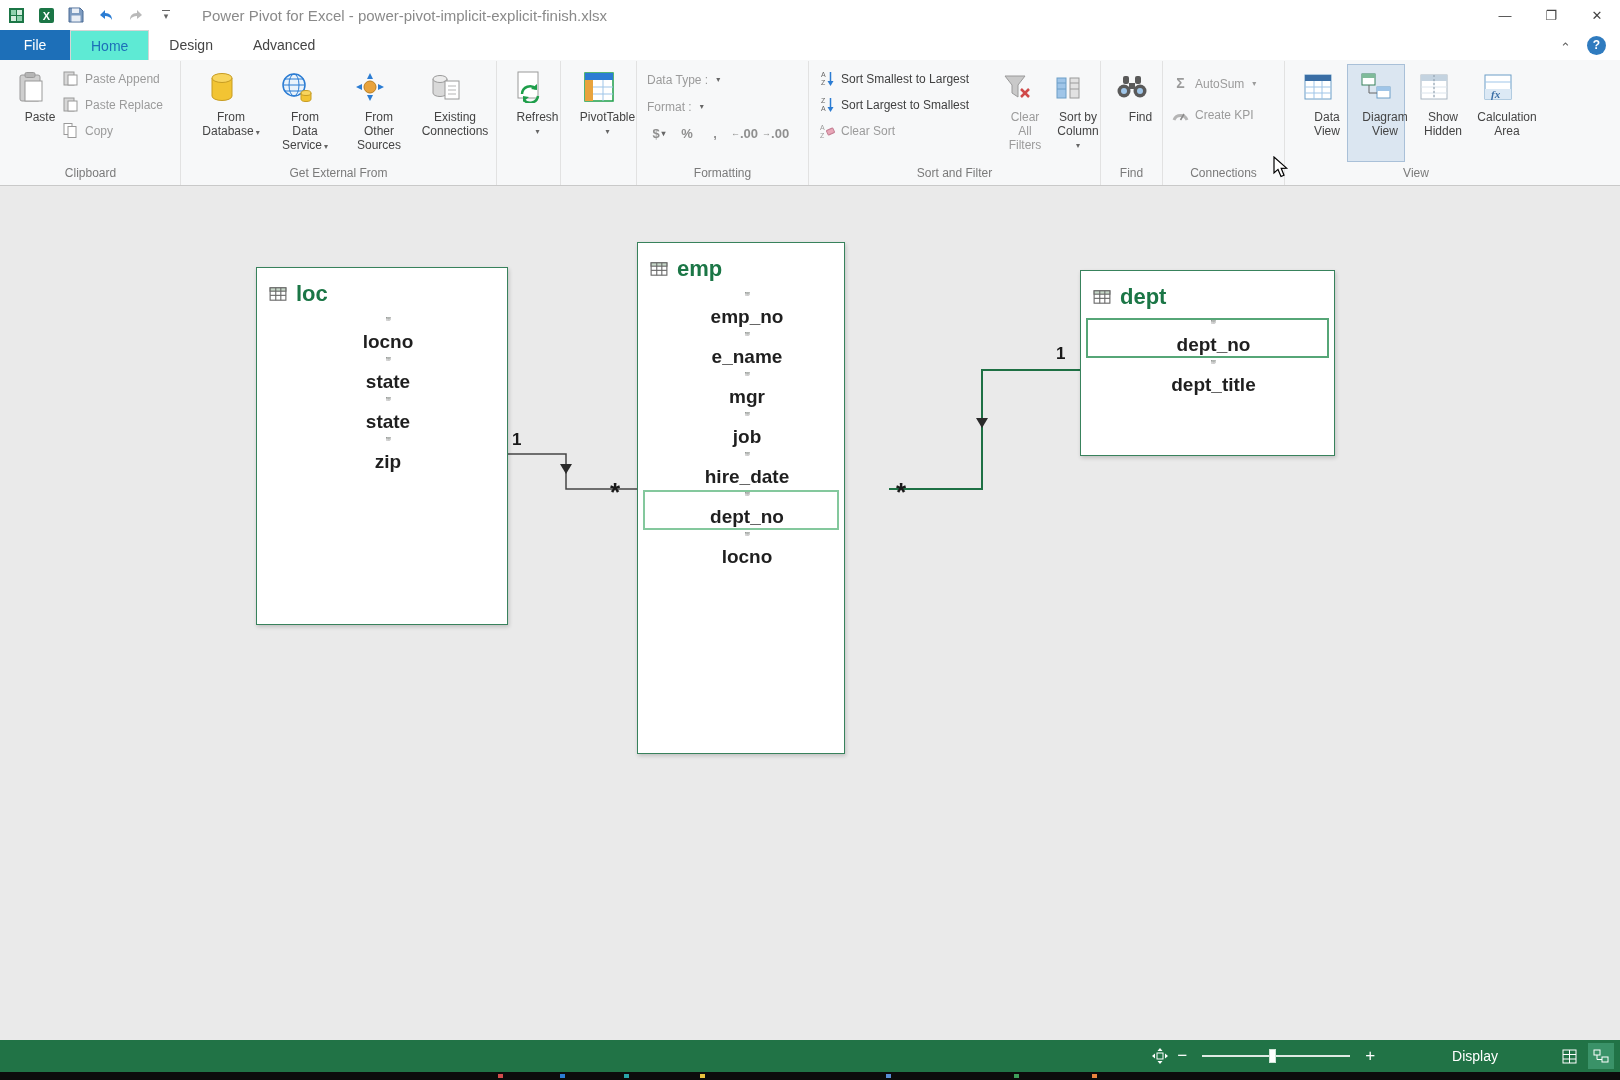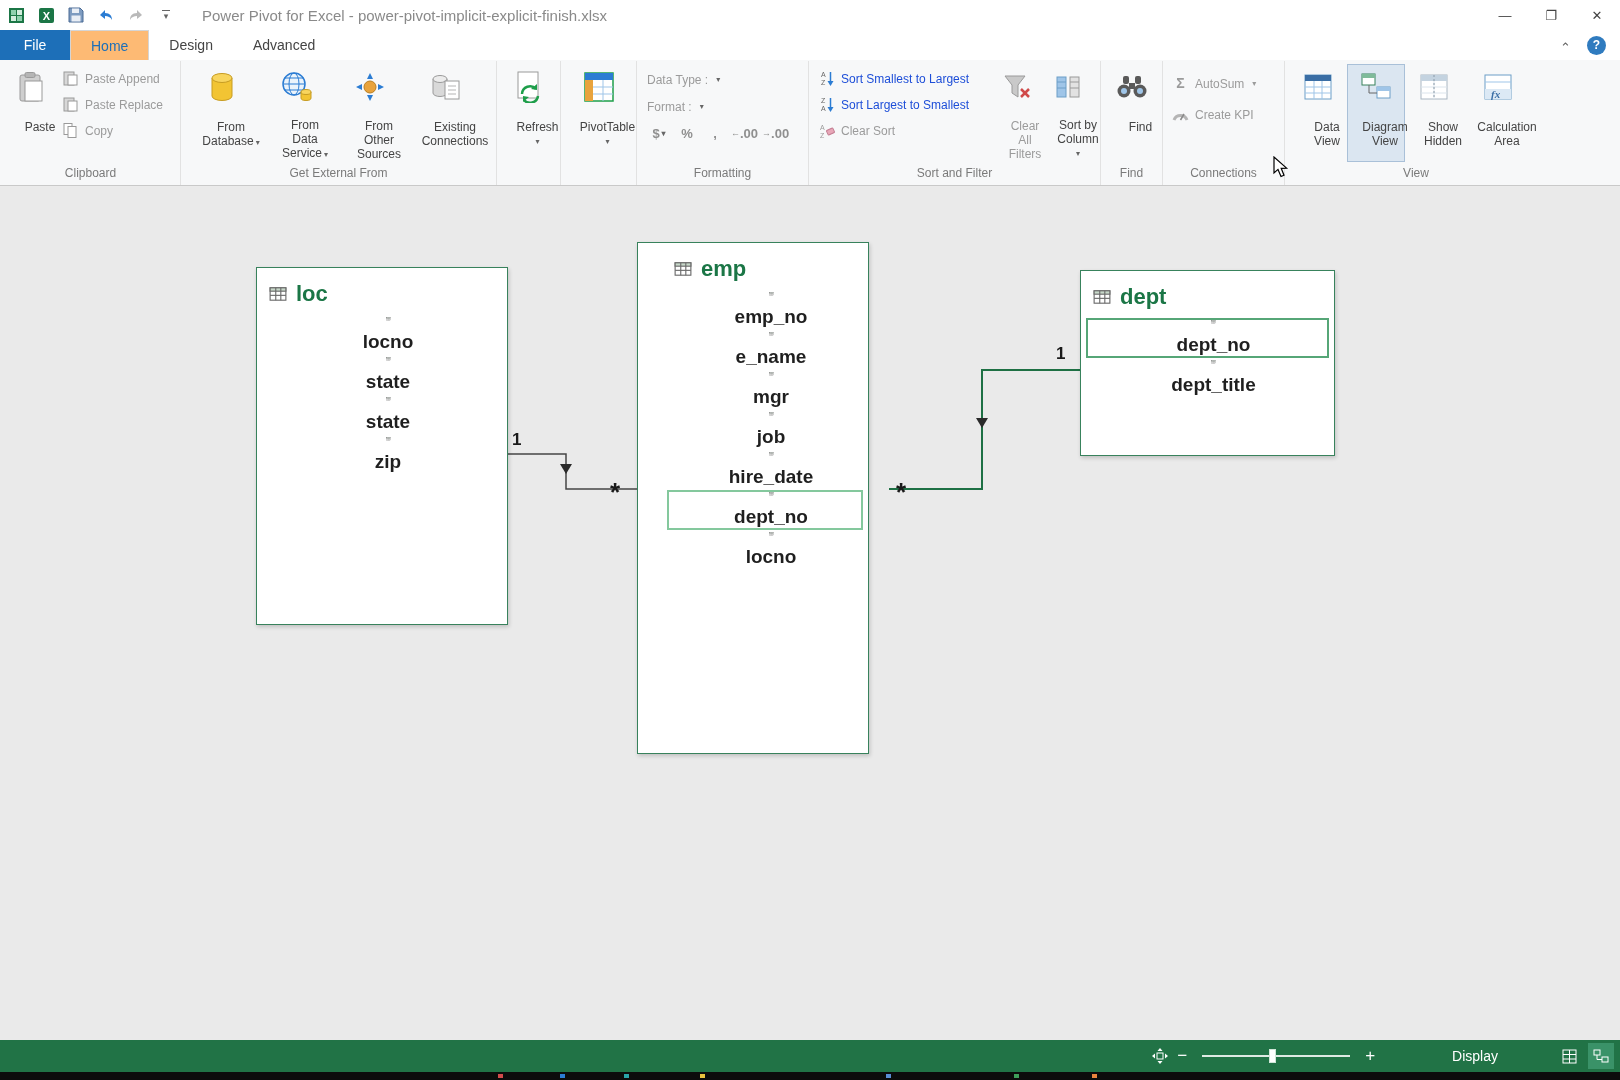"Home" .tab.active { background: #fdba74 -> #5eead4 }
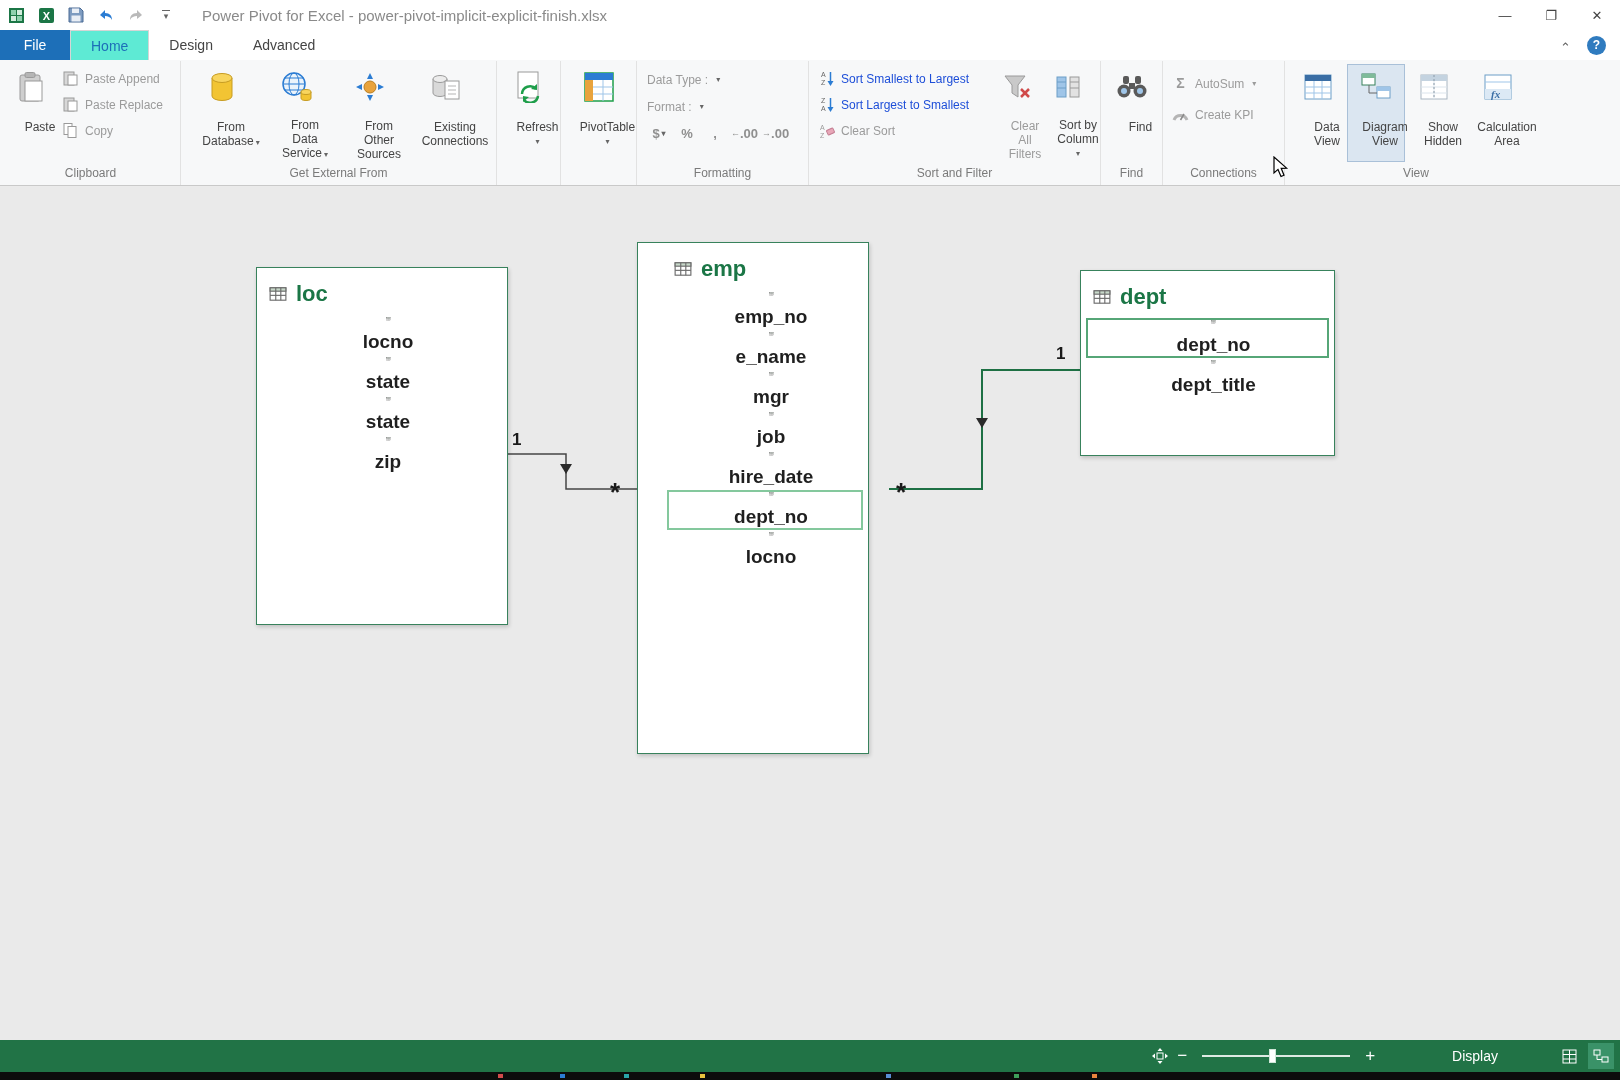"Sort Smallest to Largest" .sm-btn { color: #1d4ed8 -> #404040 }
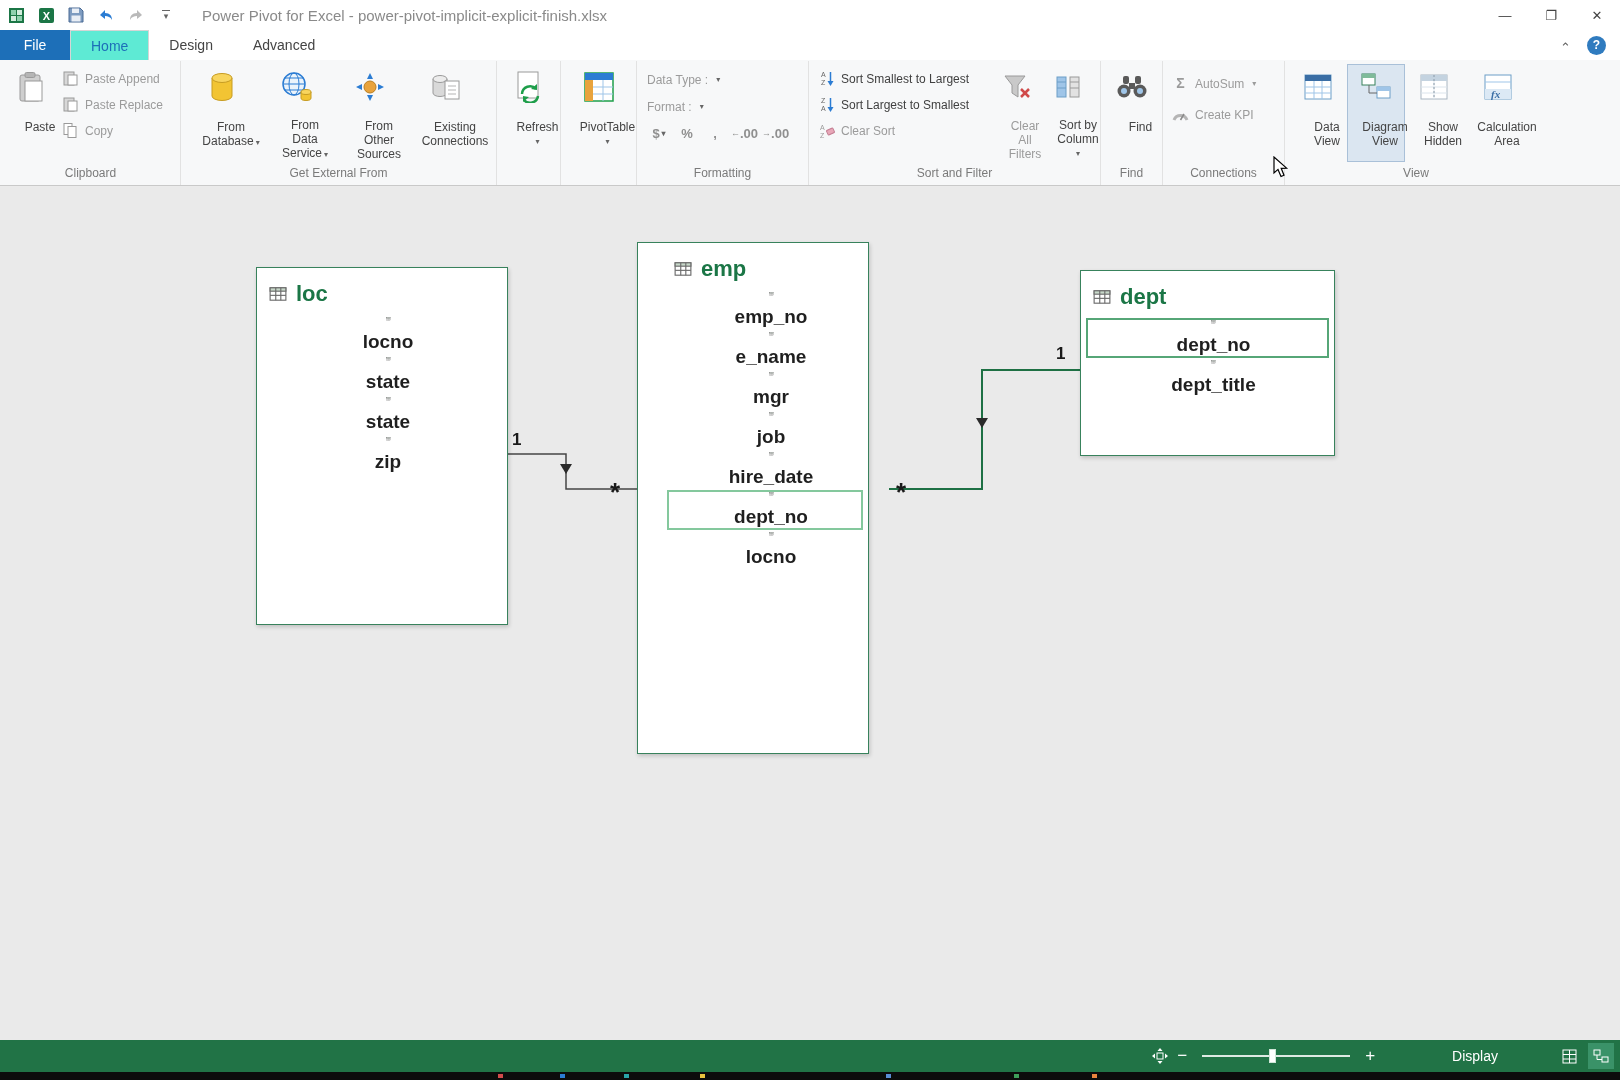"fx" .big-btn { gap: 16px -> 6px }
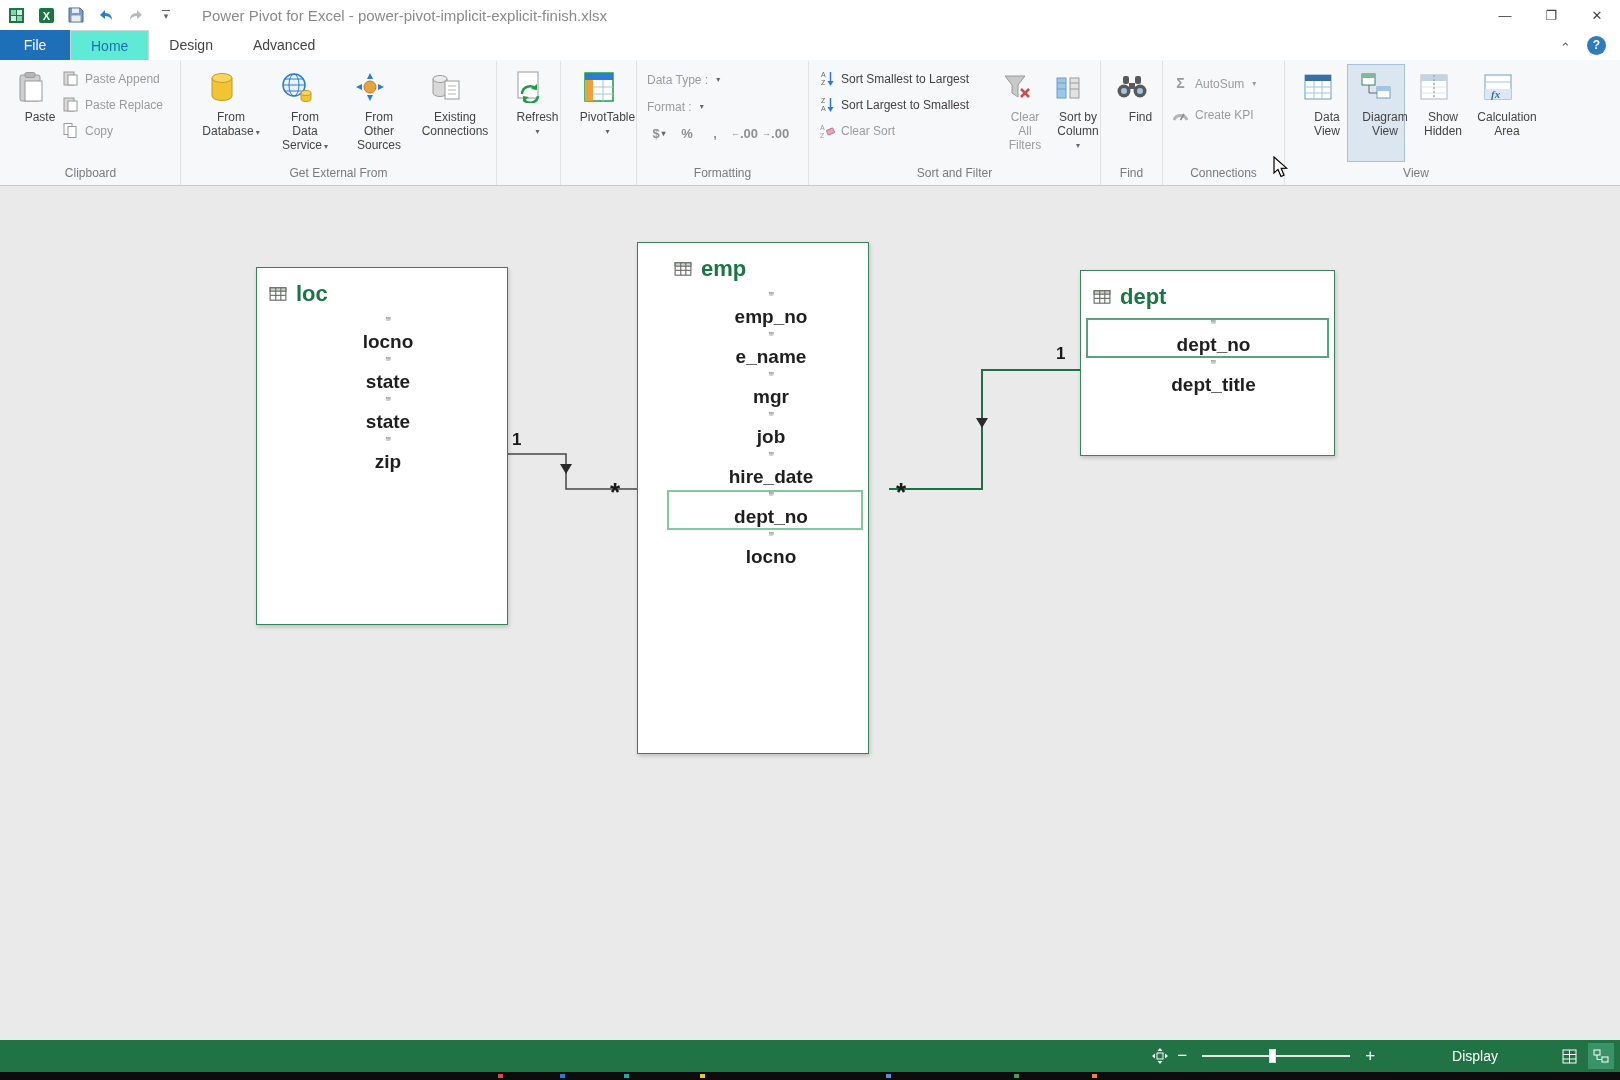"emp" .table-emp { padding-left: 24px -> none; width: 232px -> 208px }
